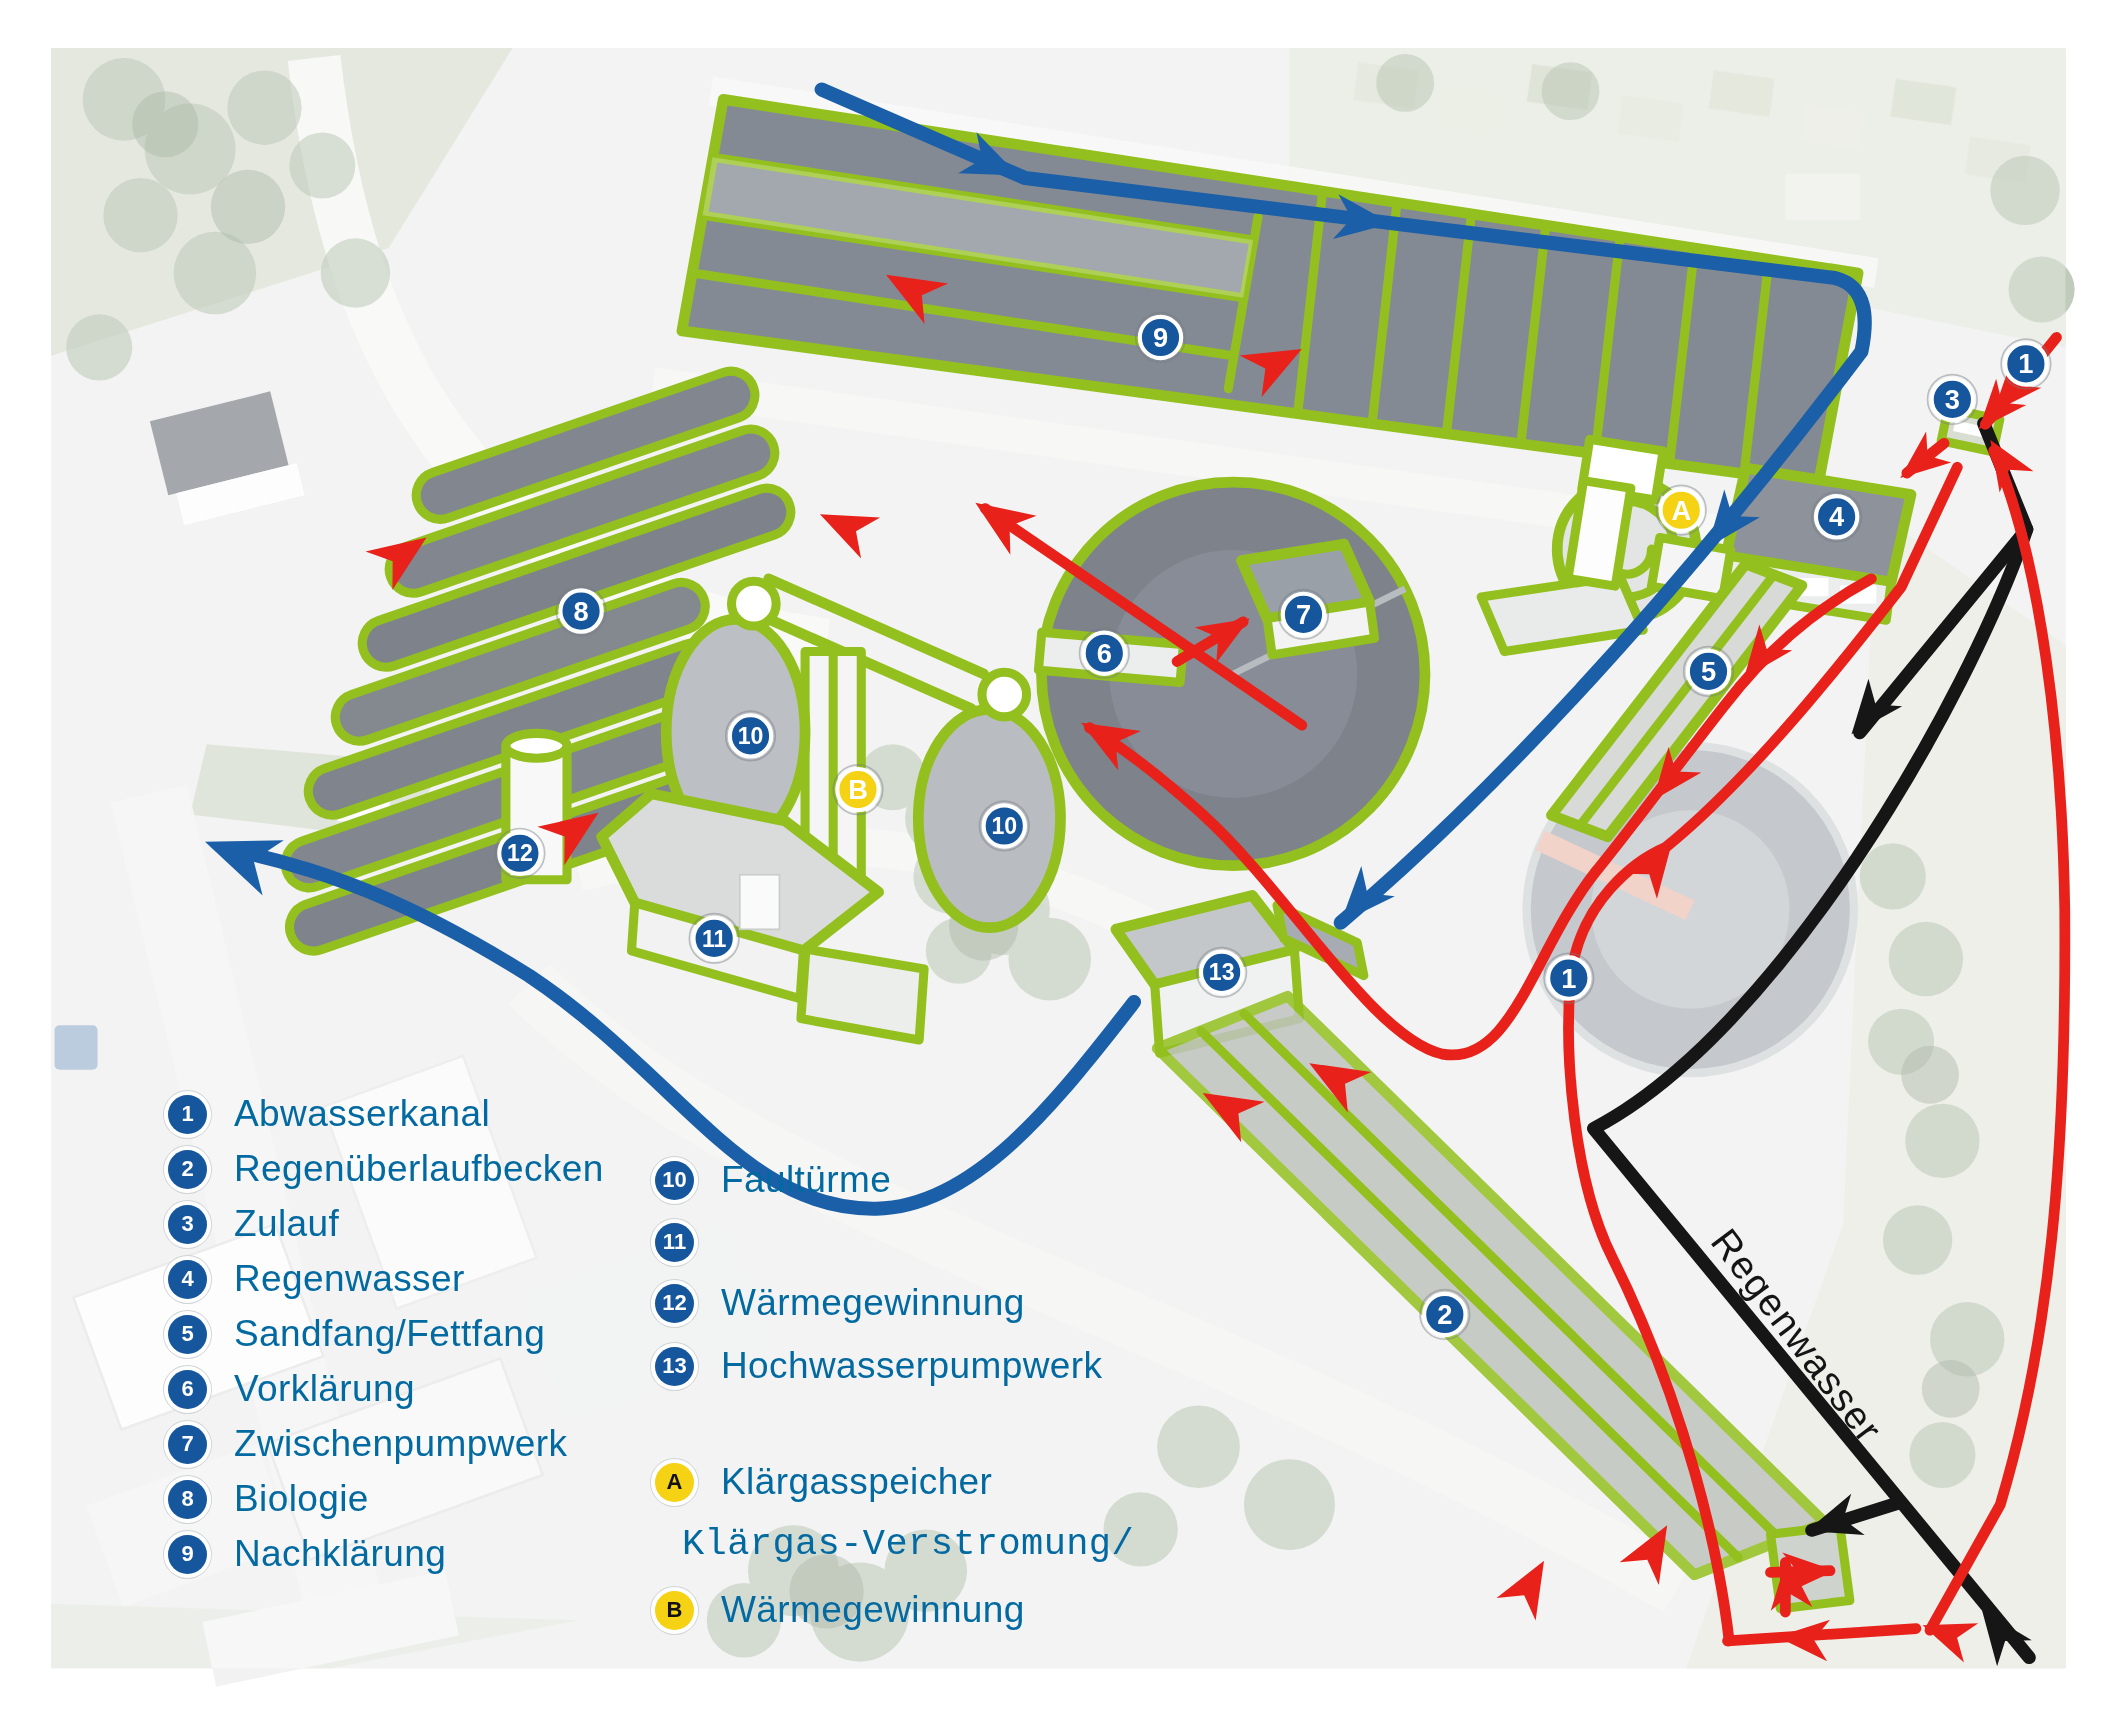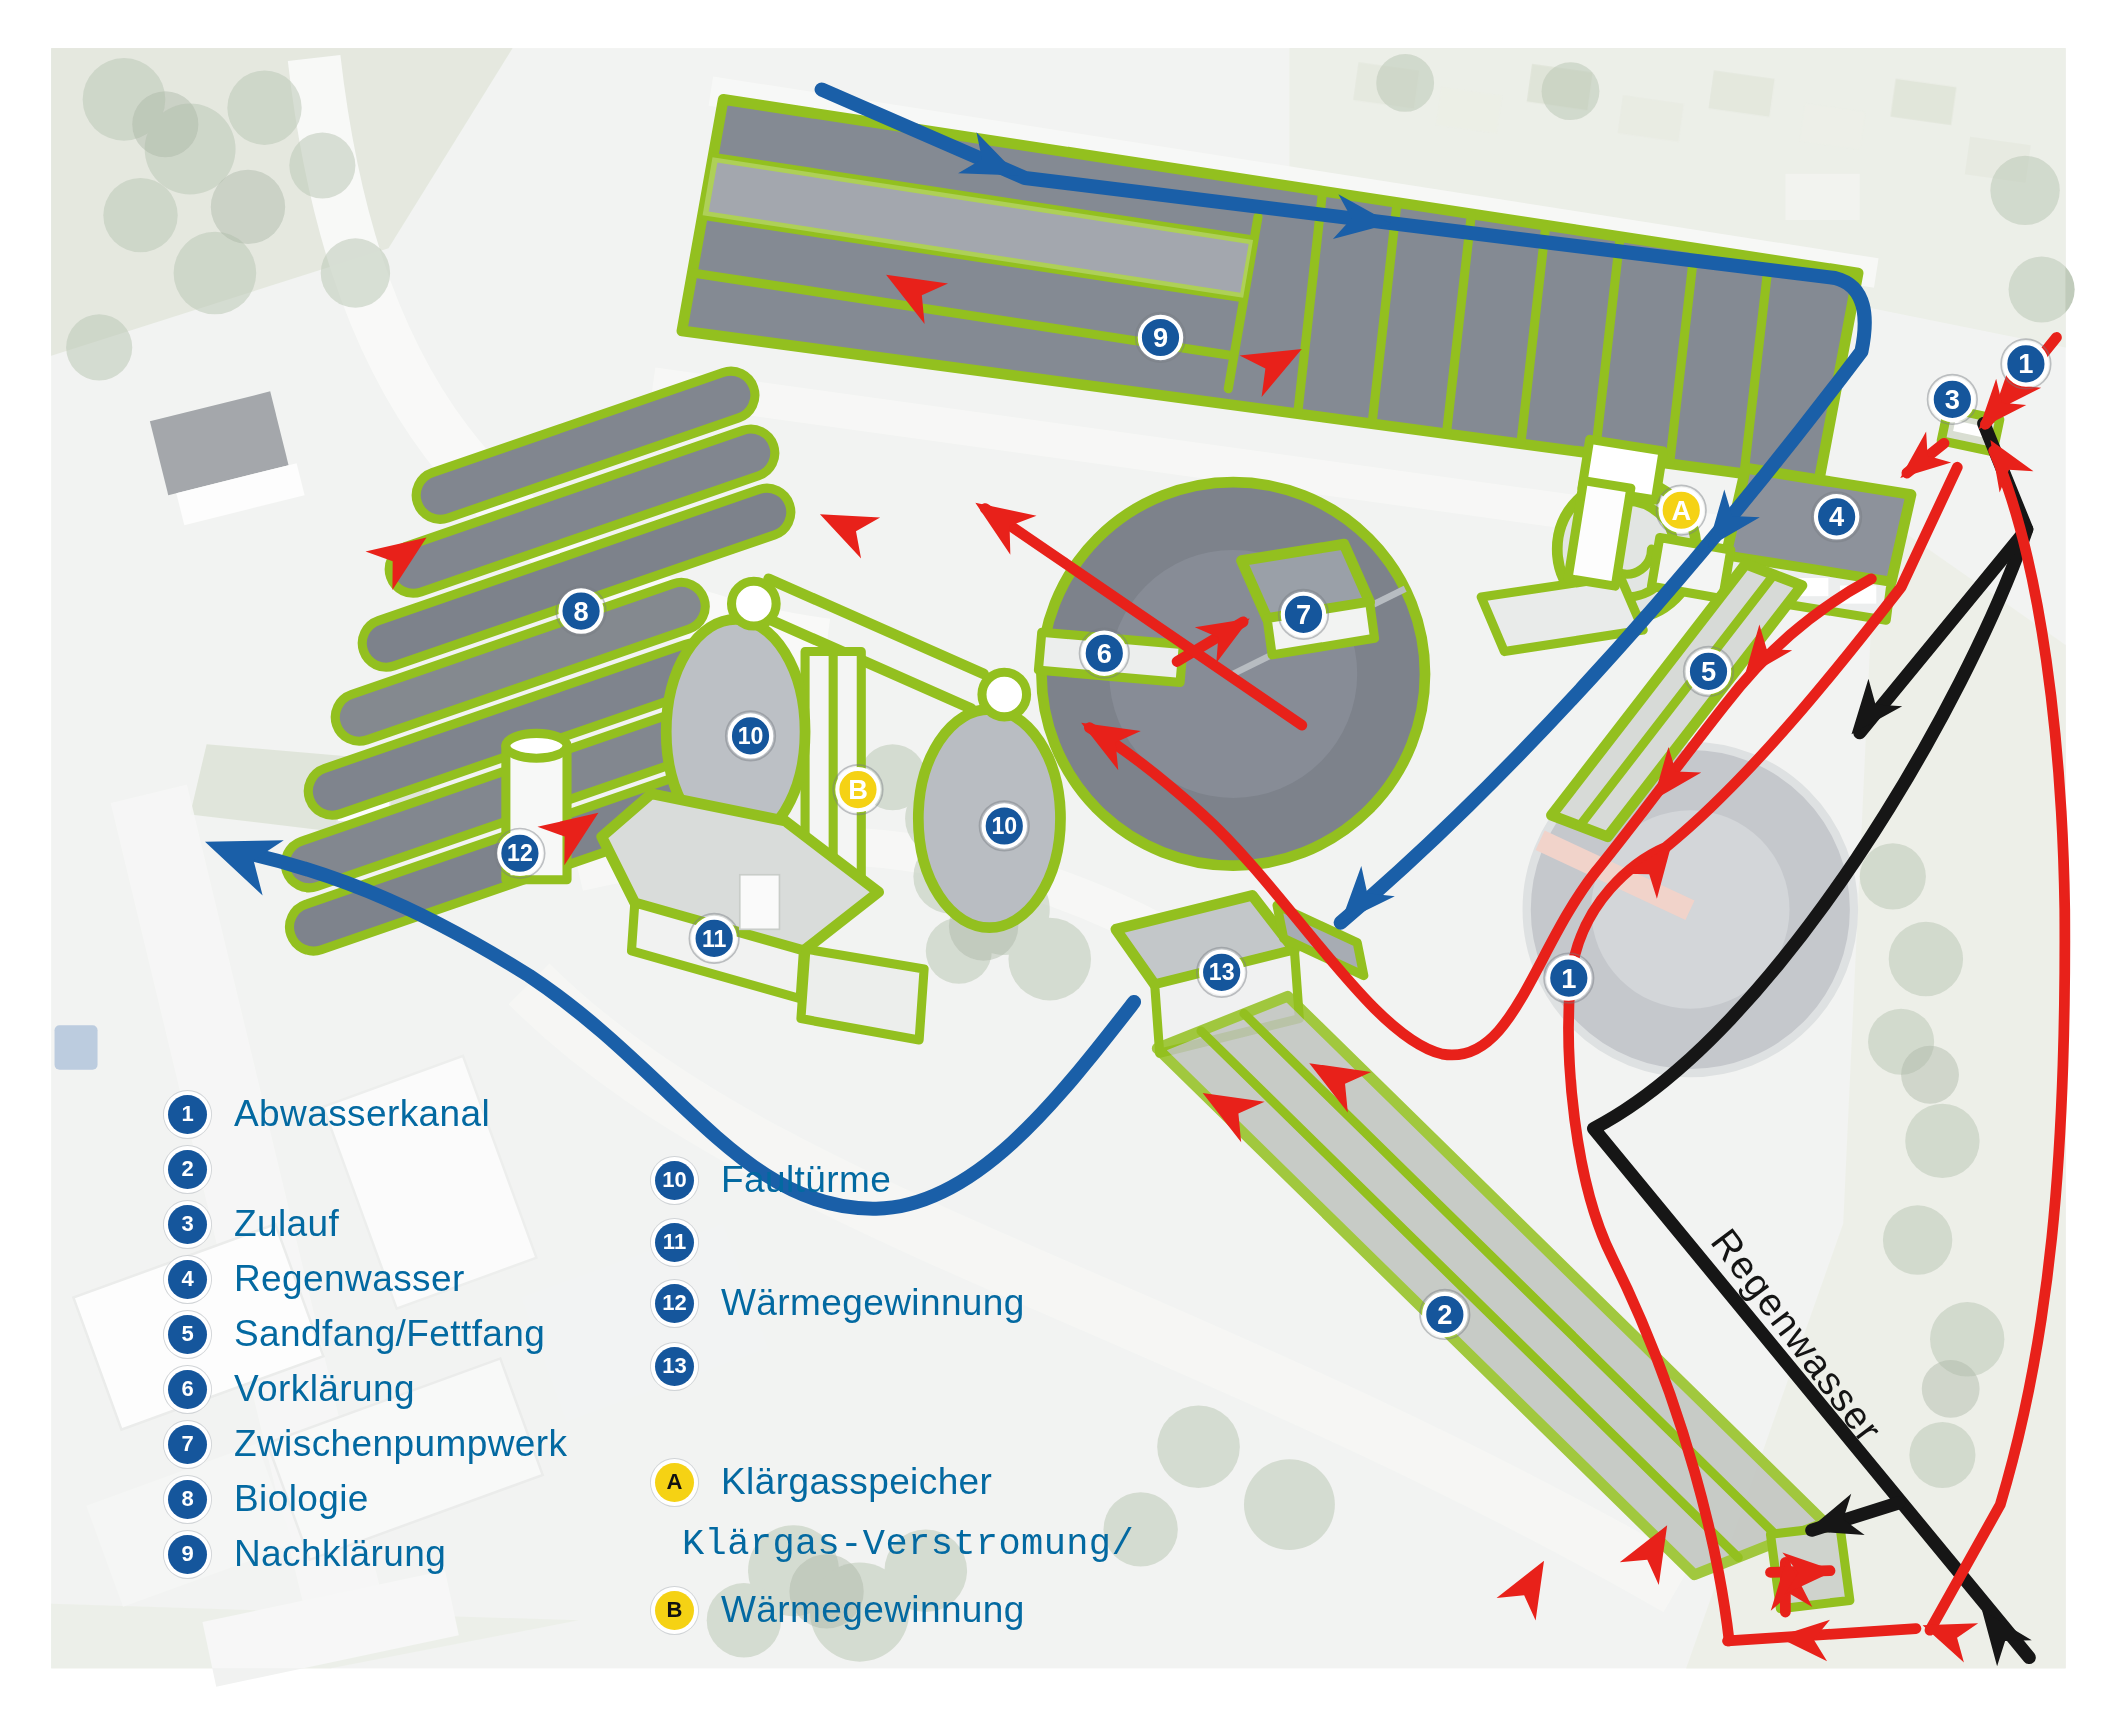"Regenüberlaufbecken" span.lg-text { html: none -> <span>Regenüberlaufbecken</span> }
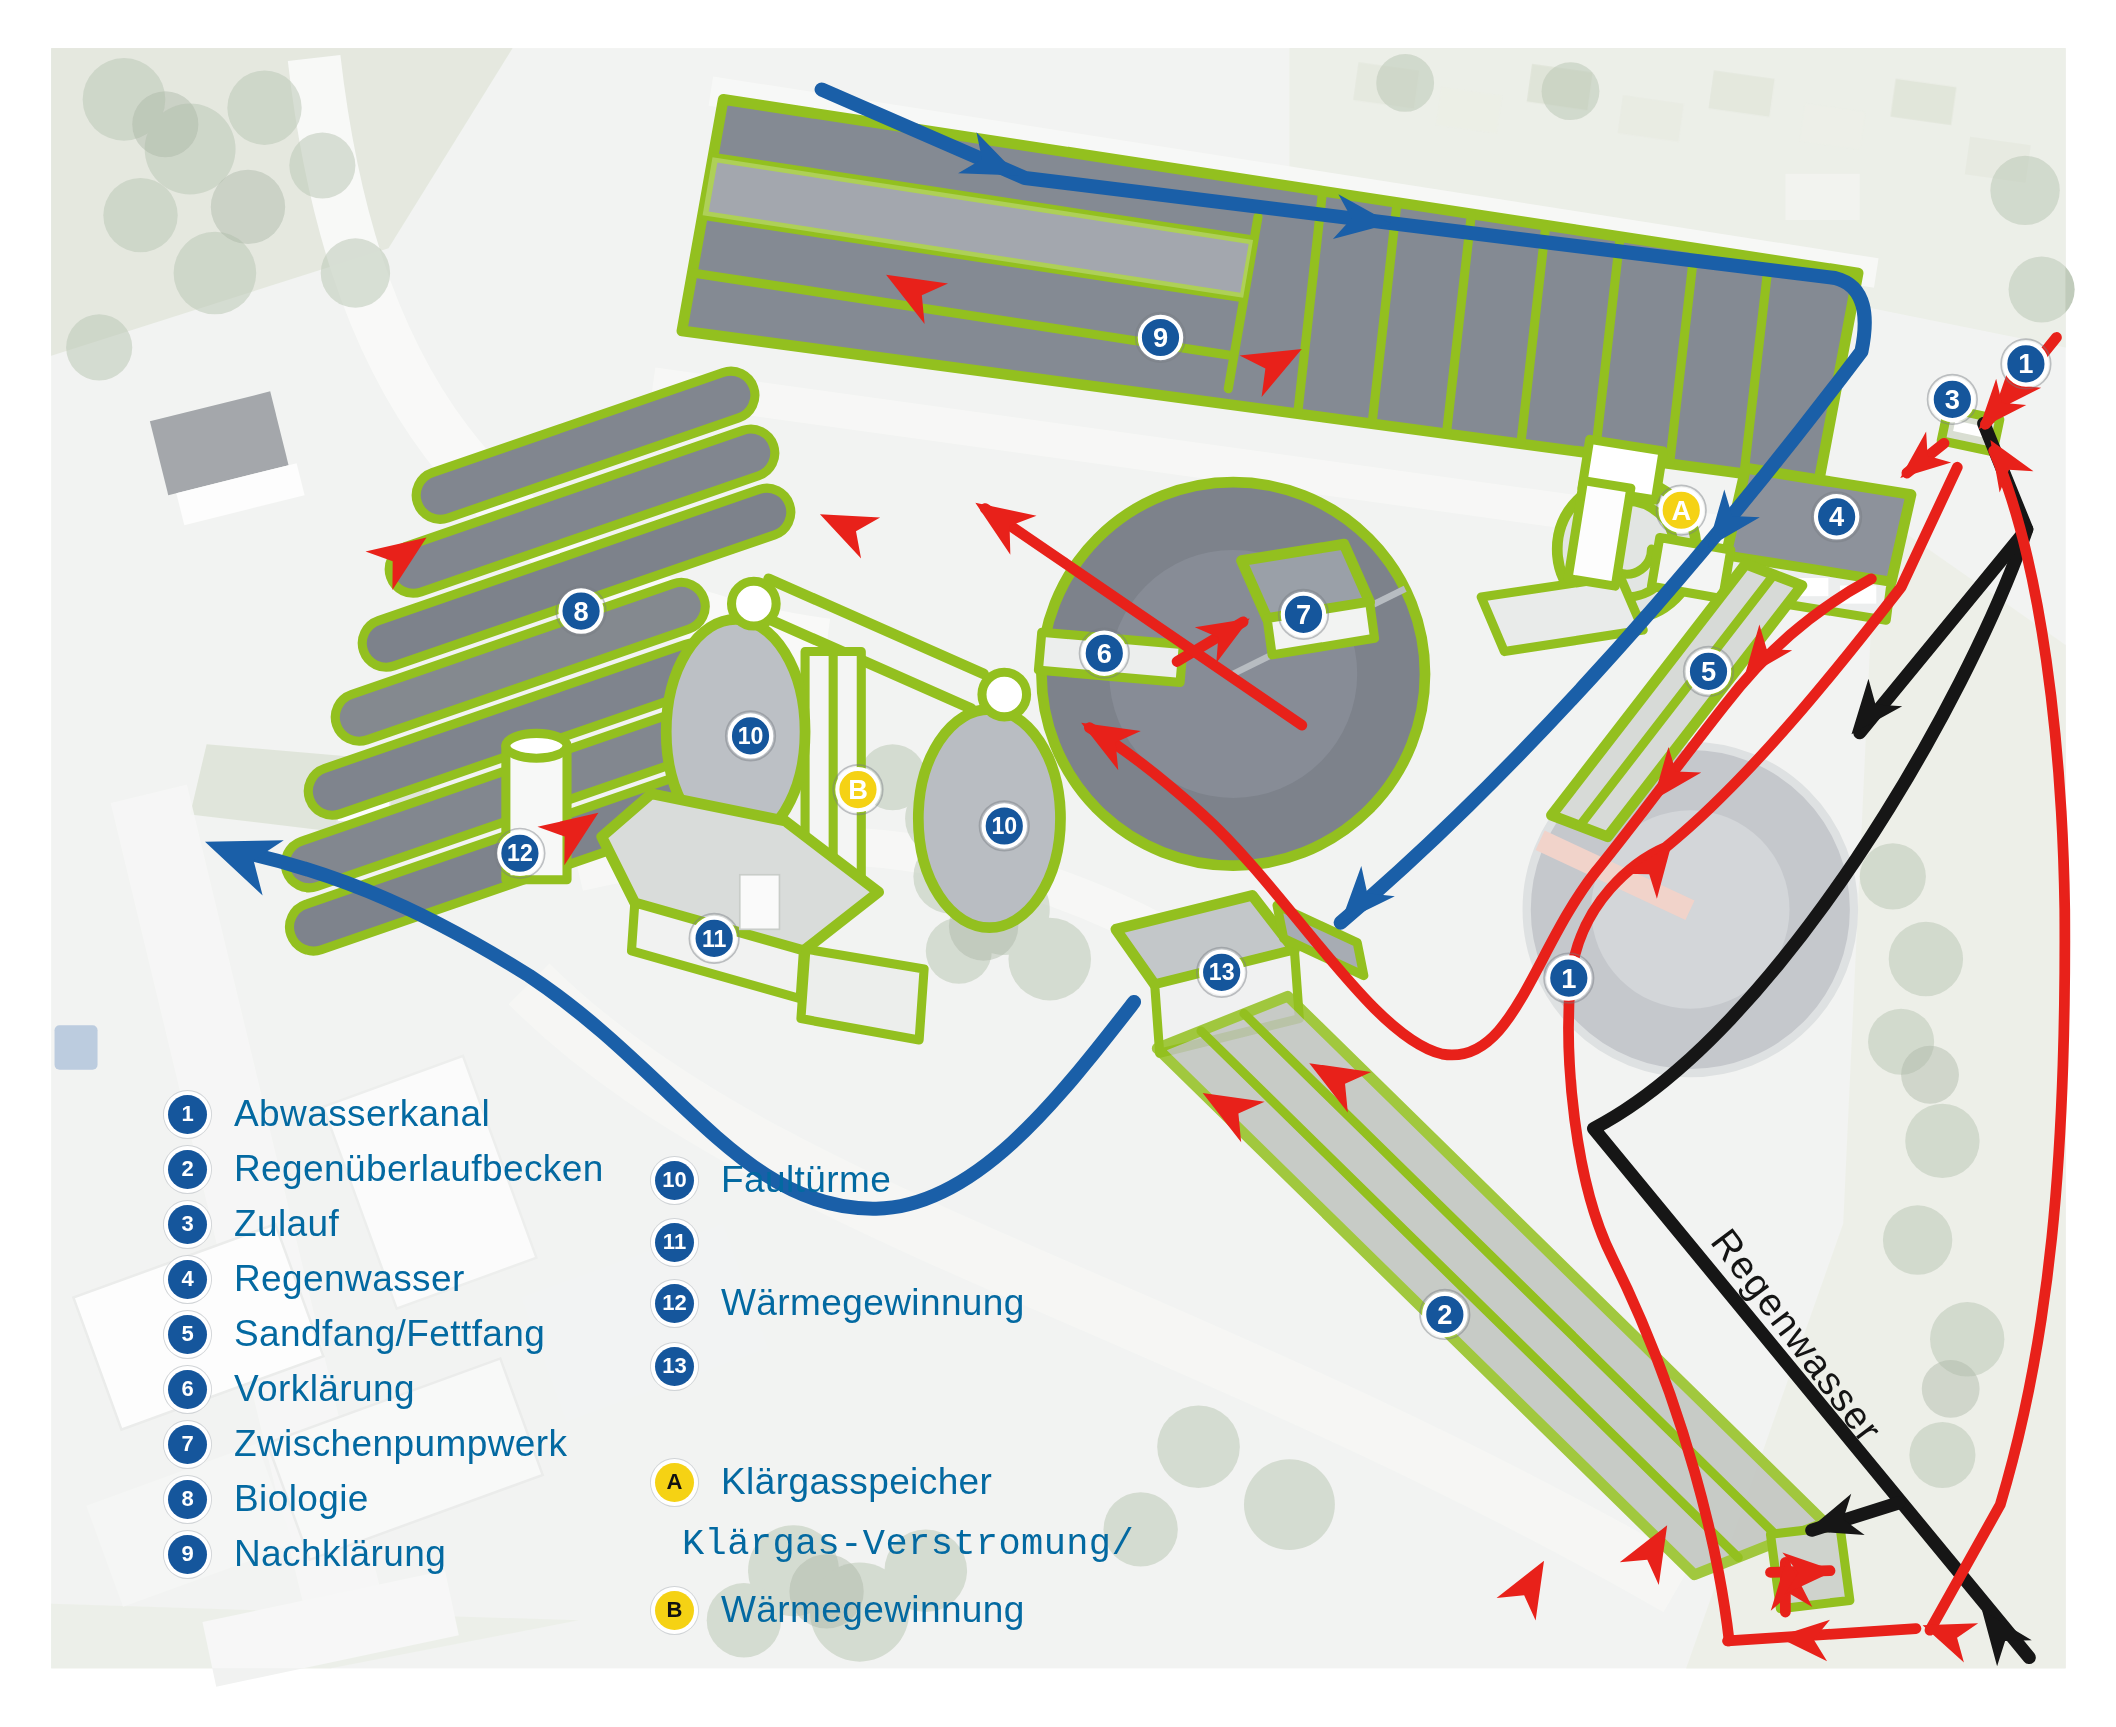"Hochwasserpumpwerk" span.lg-text { html: none -> <span>Hochwasserpumpwerk</span> }
